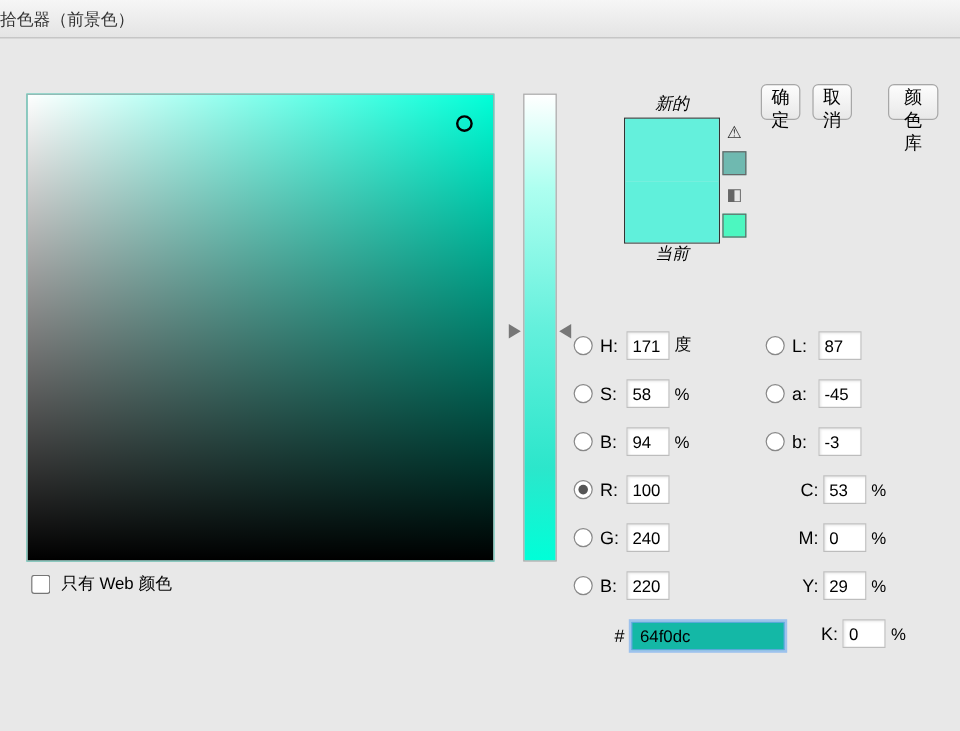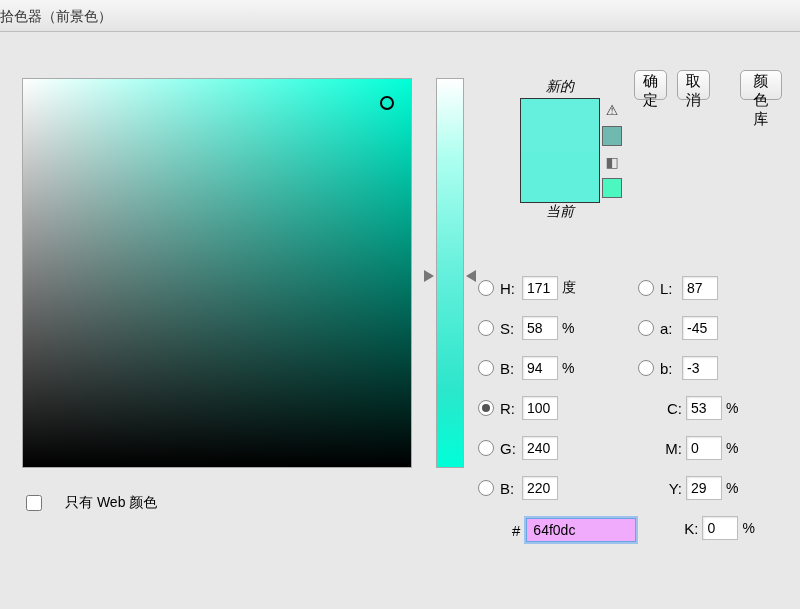"只有 Web 颜色" .webonly { gap: 20px -> 6px; top: 460px -> 444px }
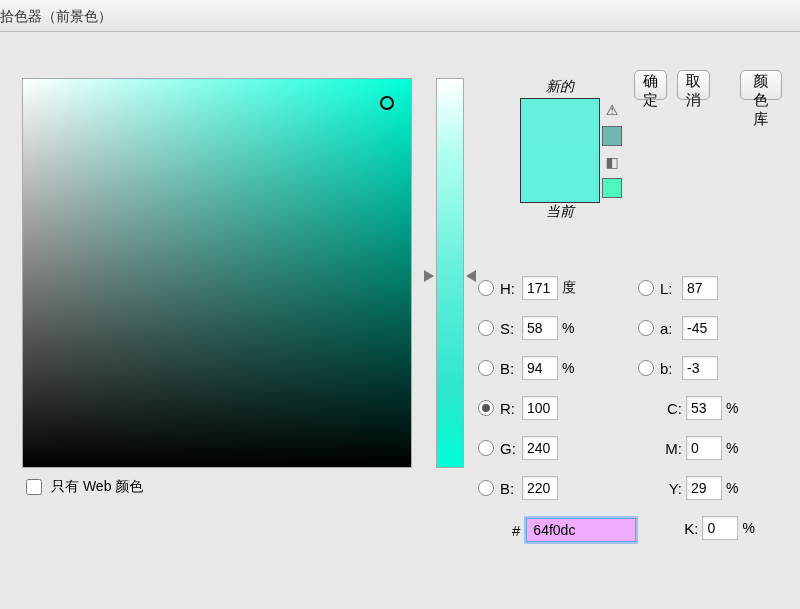"64f0dc" .hex-input { background: #f0abfc -> #14b8a6; width: 110px -> 128px }
